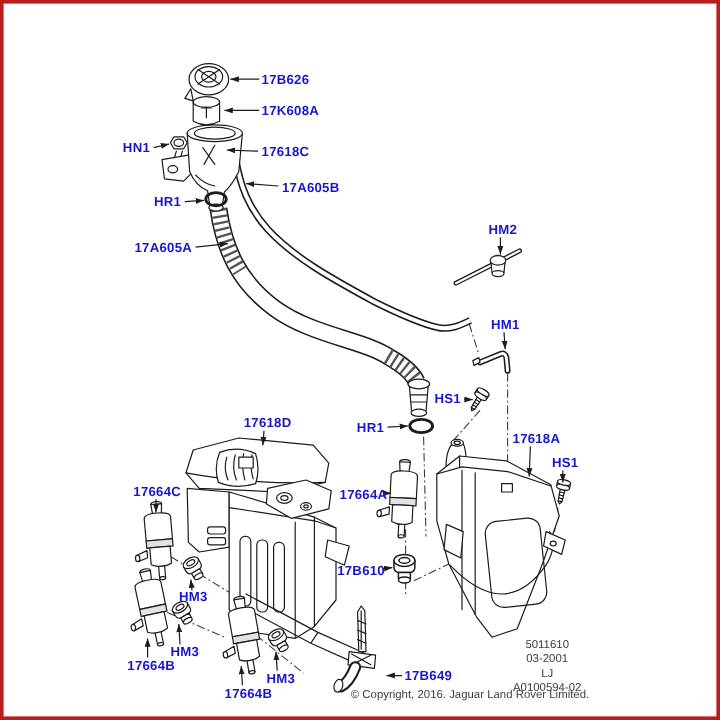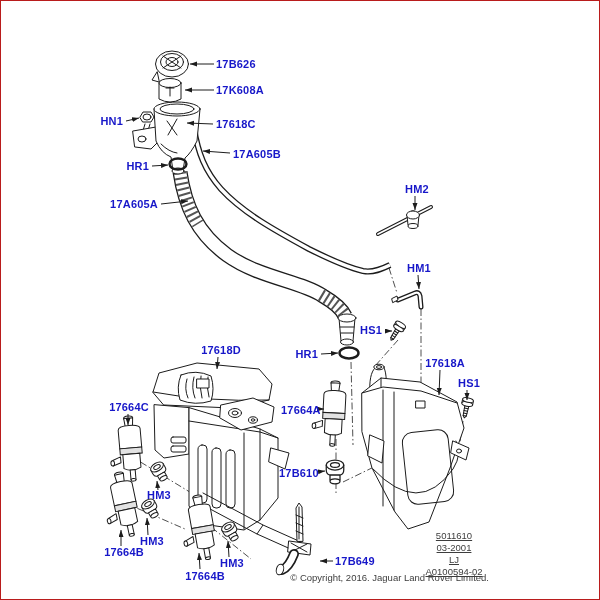"17B626" #stage { border: 1px solid #b91c1c -> 3px solid #b91c1c }
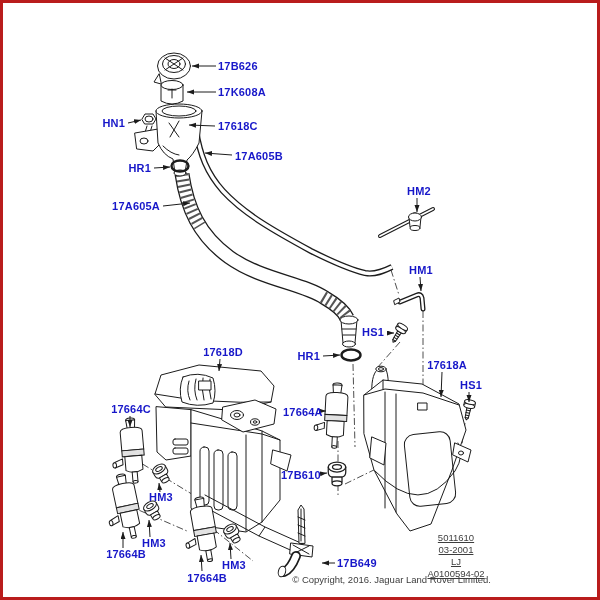"5011610" #plate { text-decoration: underline -> none }
